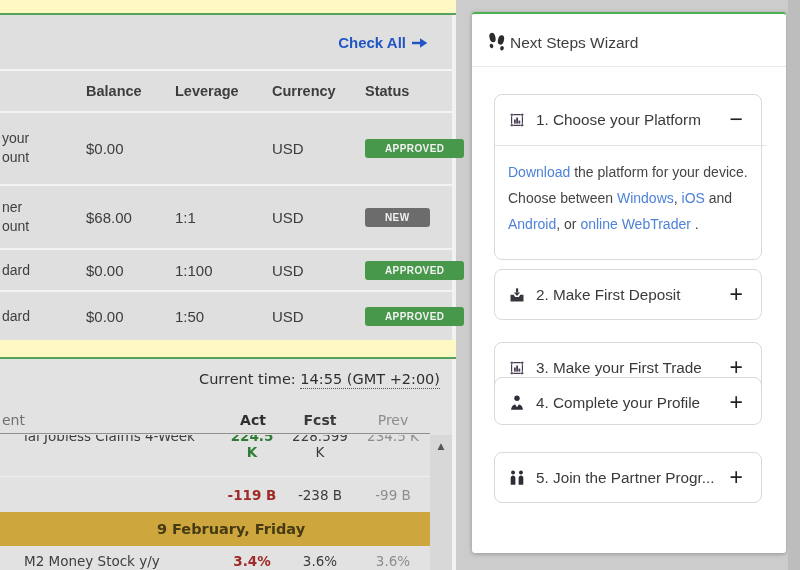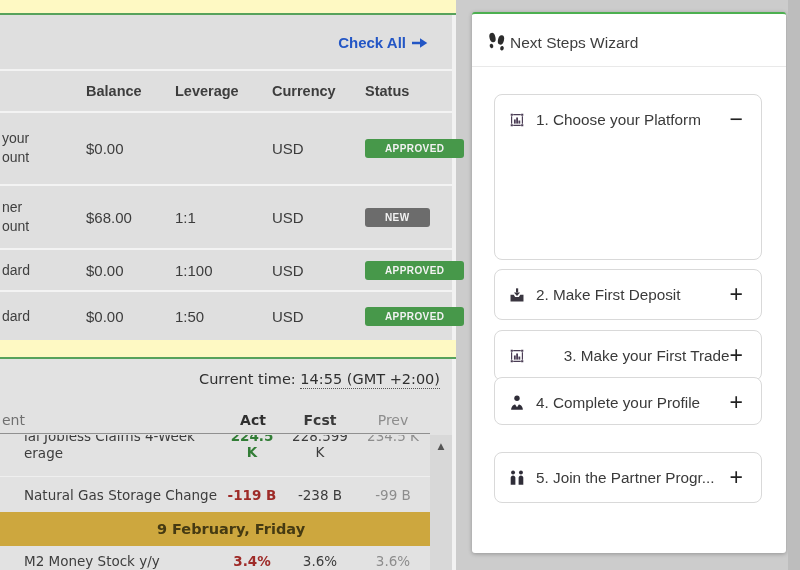"Download the platform for your" div.step-content { html: none -> <div> <span>Download</span><span> the platform for your device. Choose between </span><span>Windows</span><span>, </span><span>iOS</span><span> and </span><span>Android</span><span>, or </span><span>online WebTrader</span><span> .</span> </div> }
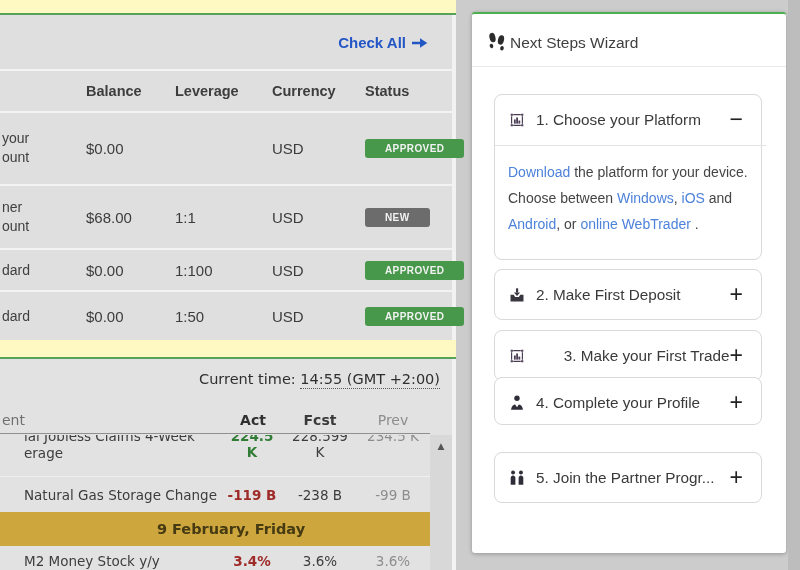"3. Make your First Trade" div.step-box { text-align: right -> none; top: 316px -> 328px }
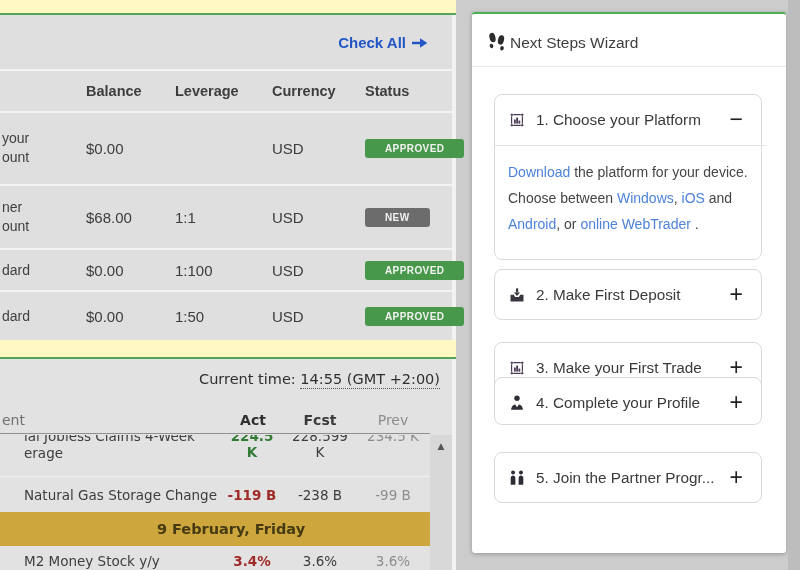"erage" div { html: <div>erage</div> -> none }
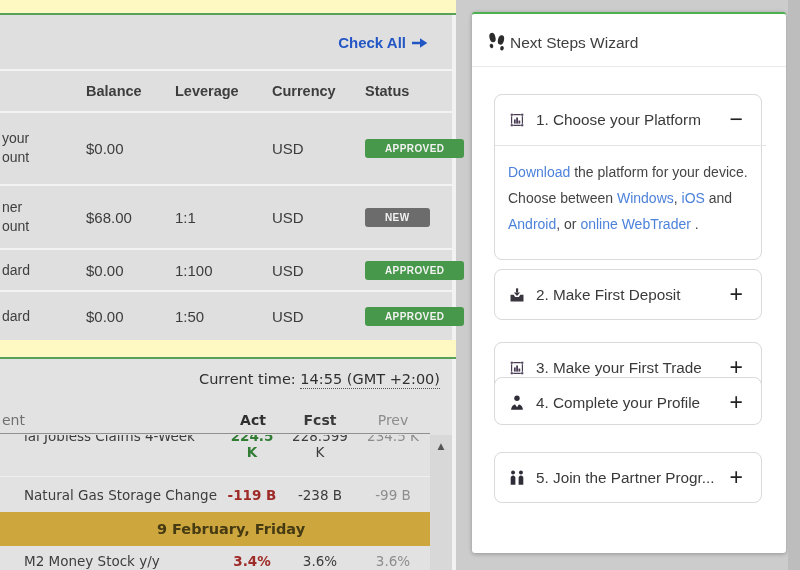"Natural Gas Storage Change" div.cellv { html: <div>Natural Gas Storage Change</div> -> none }
